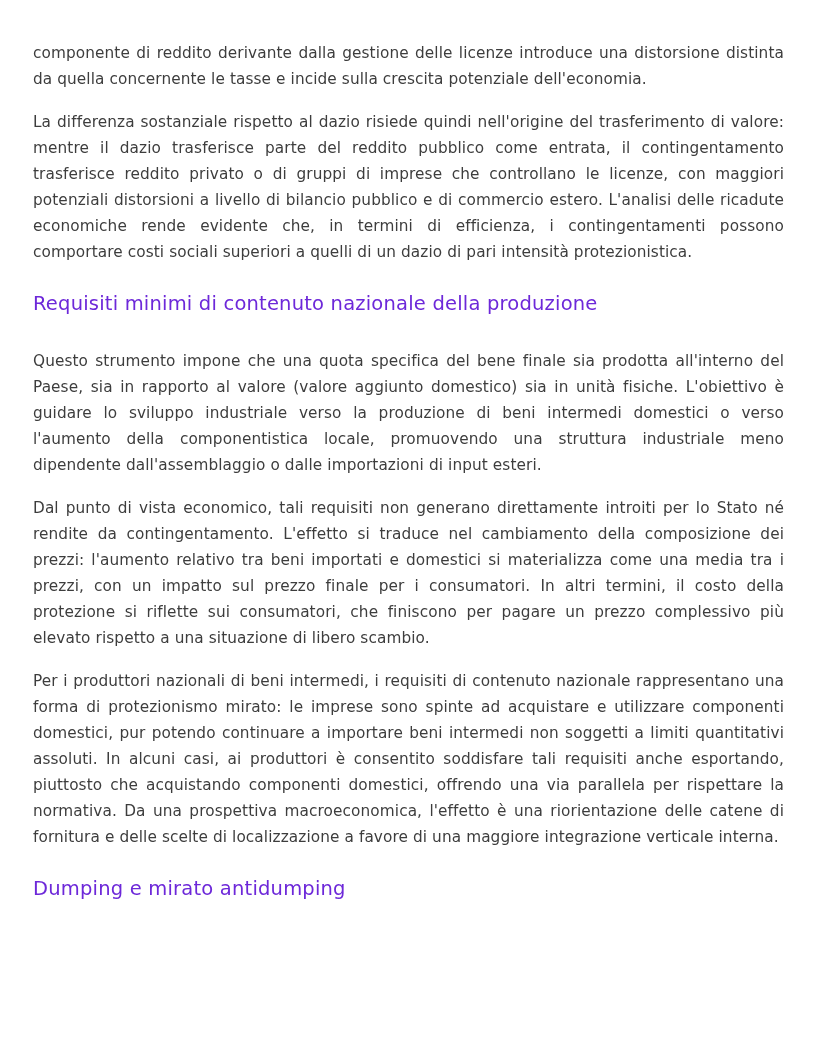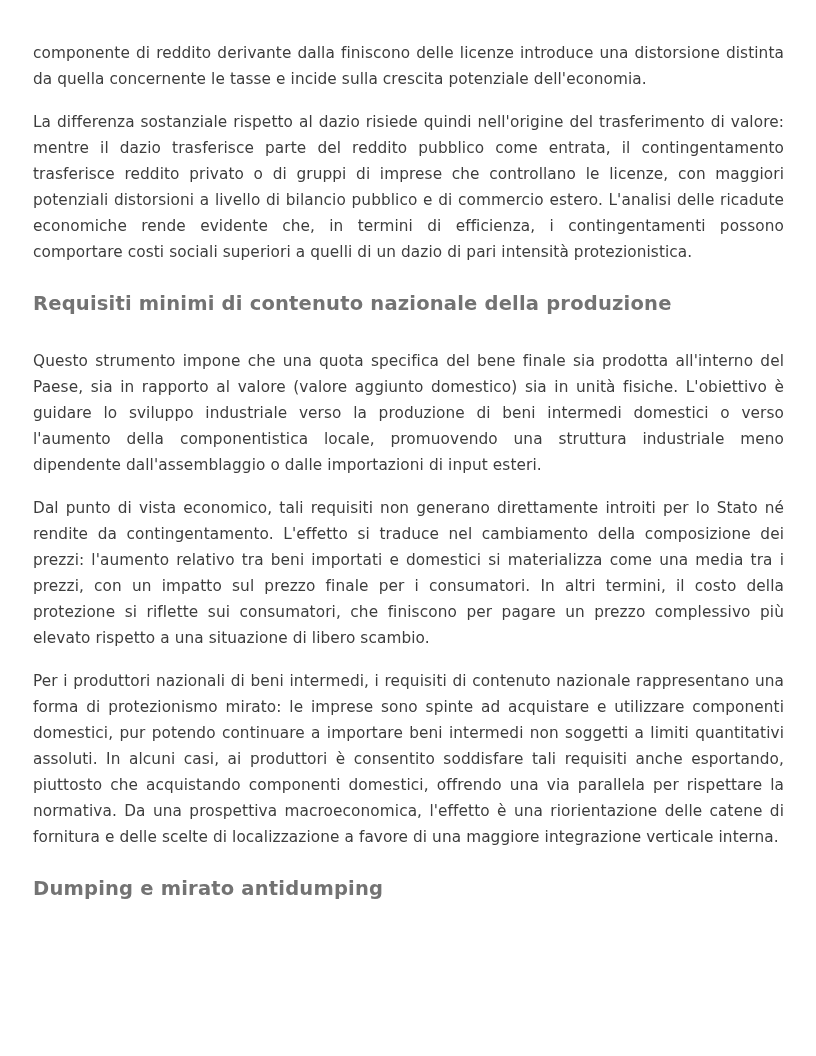"componente di reddito derivante dalla" p.paragraph { text: finiscono -> gestione }
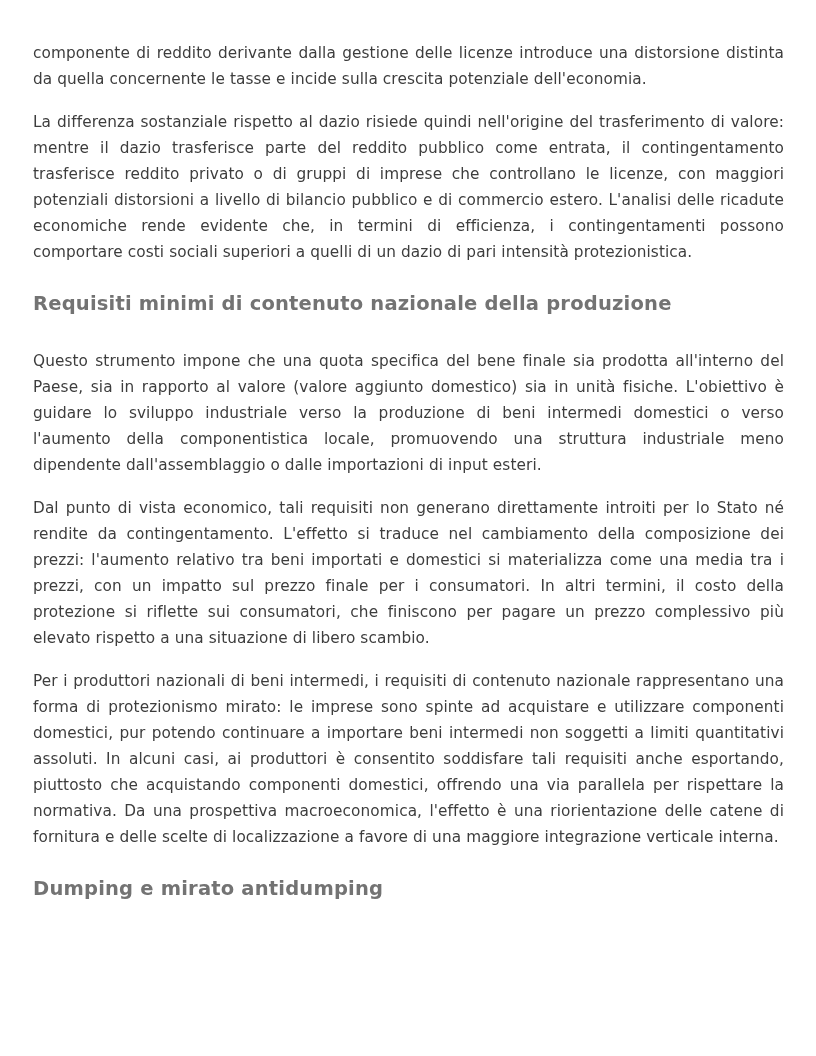"Requisiti minimi di contenuto nazionale" .section-heading { color: #737373 -> #6d28d9; font-weight: 700 -> 400 }
